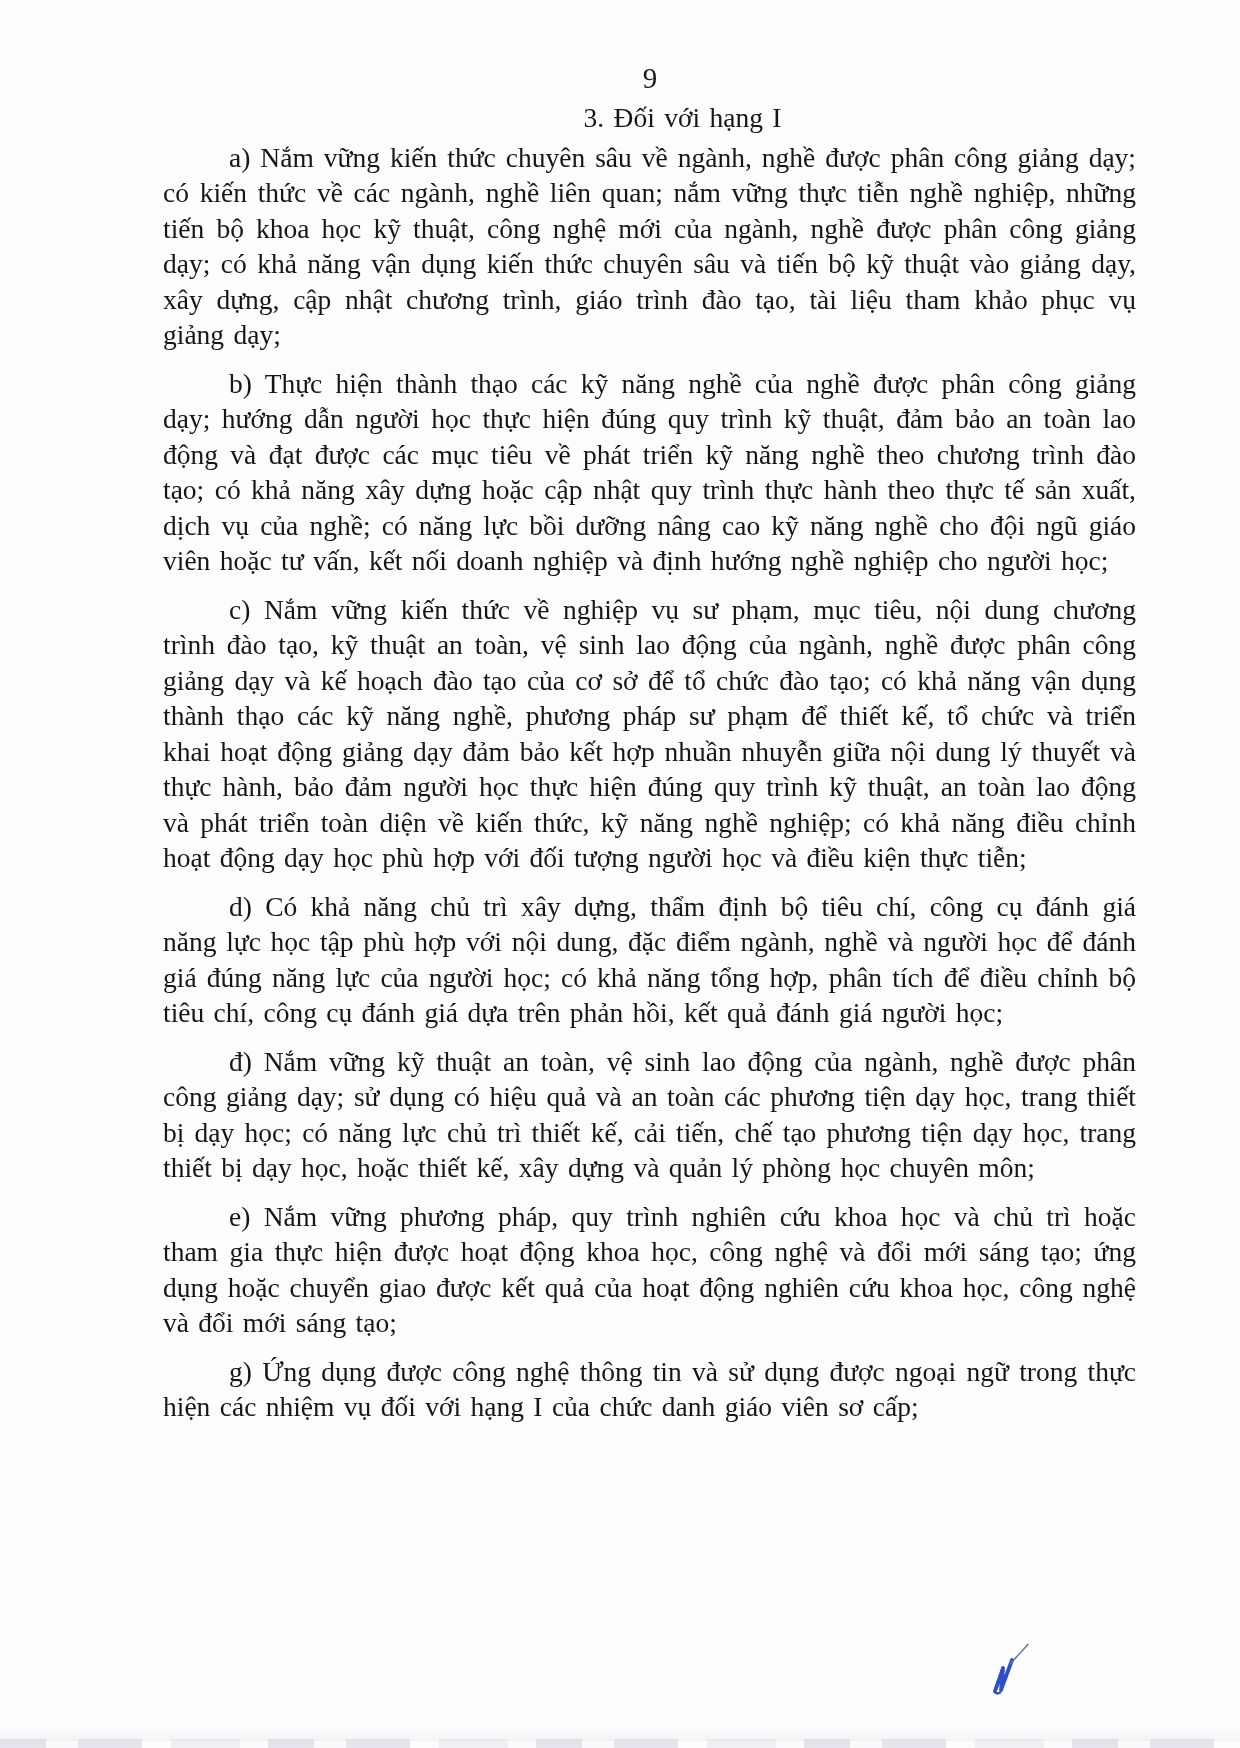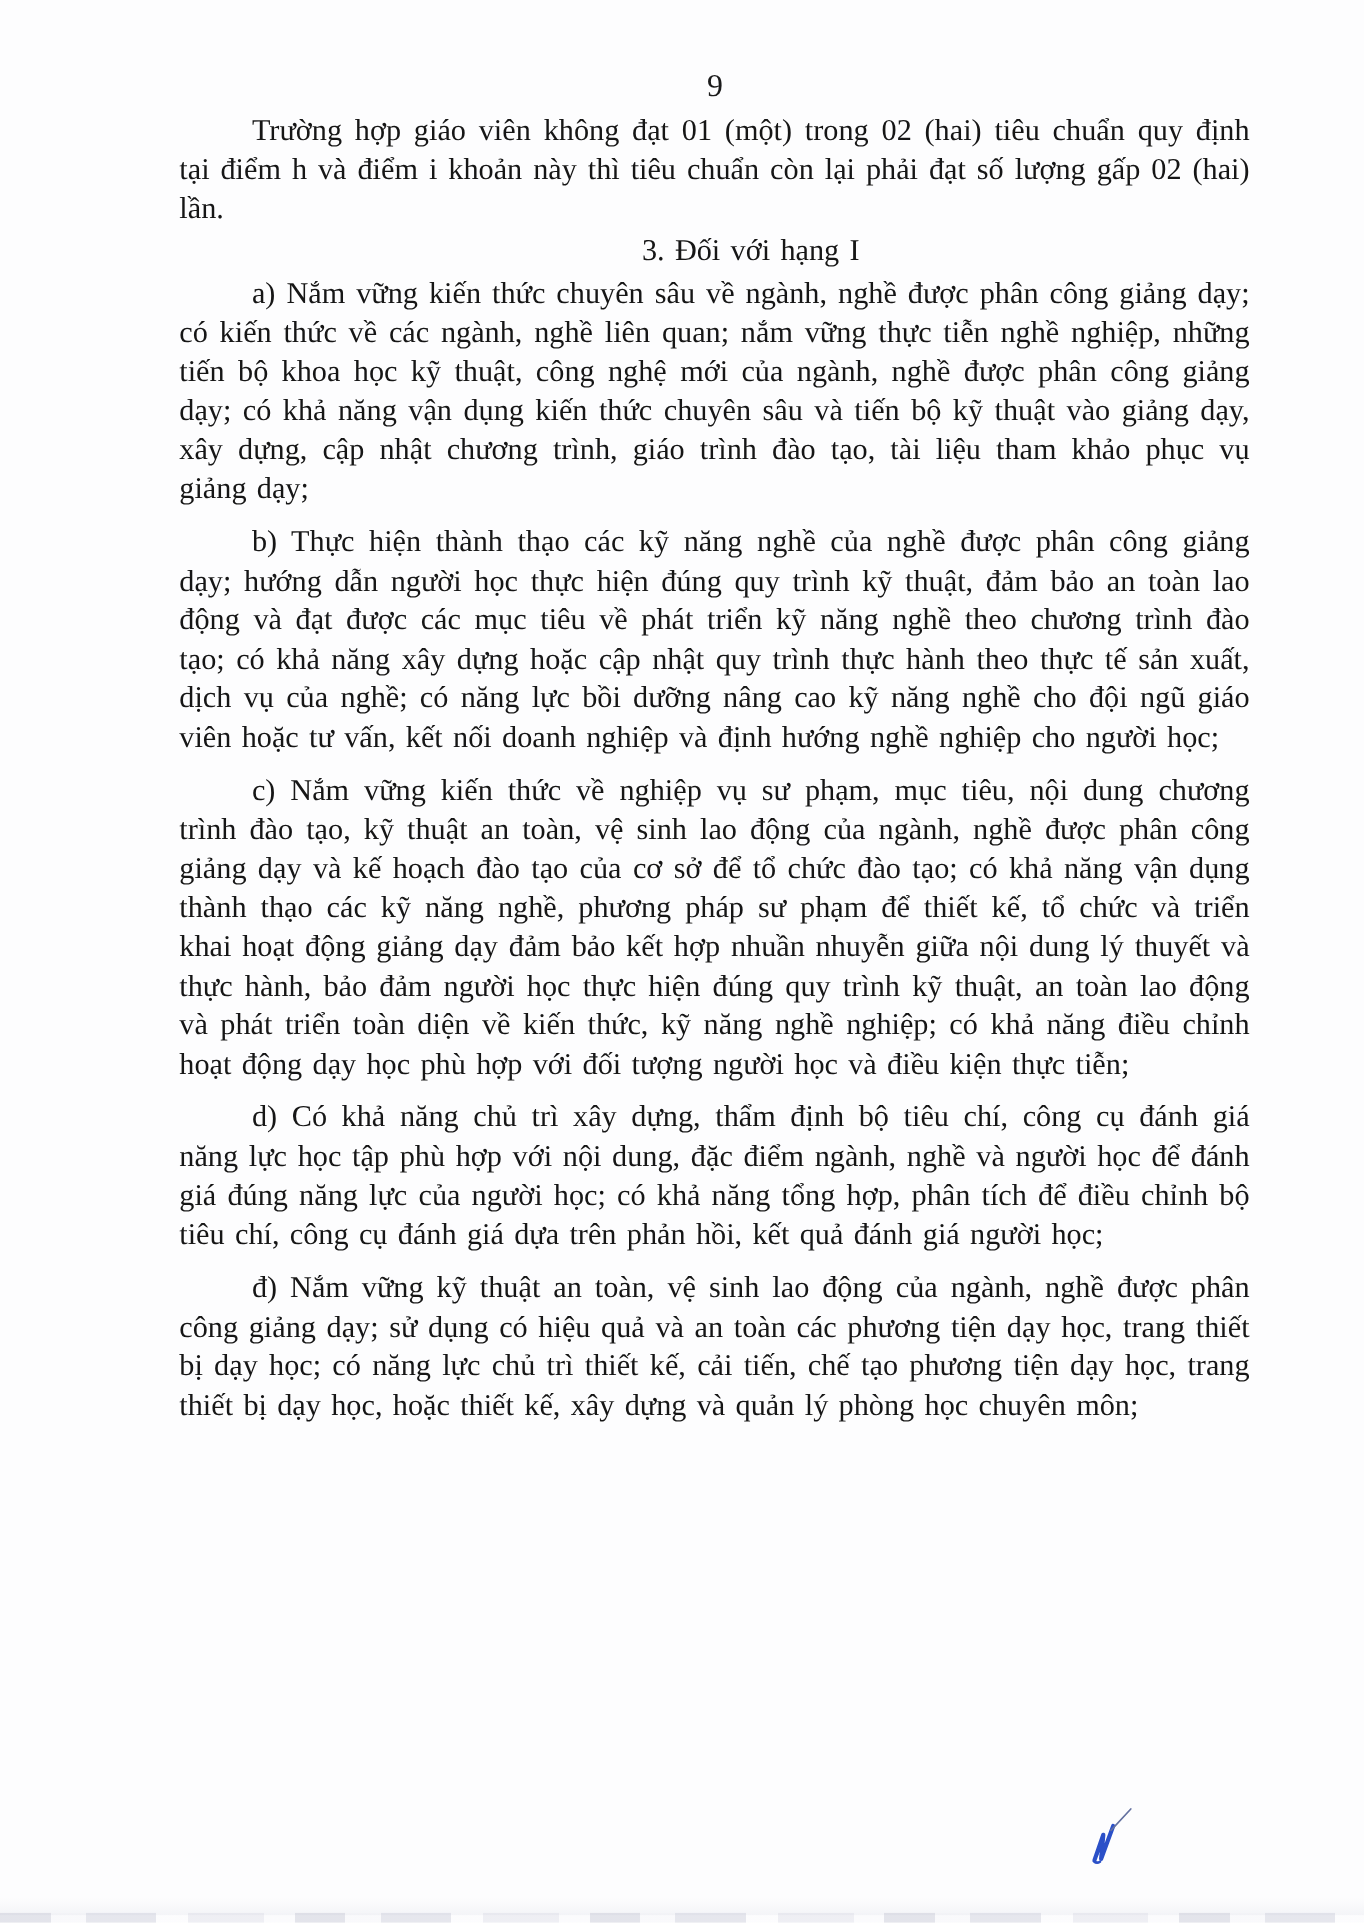"Trường hợp giáo viên không" p.para { html: <p>Trường hợp giáo viên không đạt 01 (một) trong 02 (hai) tiêu chuẩn quy định tại điểm h và điểm i khoản này thì tiêu chuẩn còn lại phải đạt số lượng gấp 02 (hai) lần.</p> -> none }
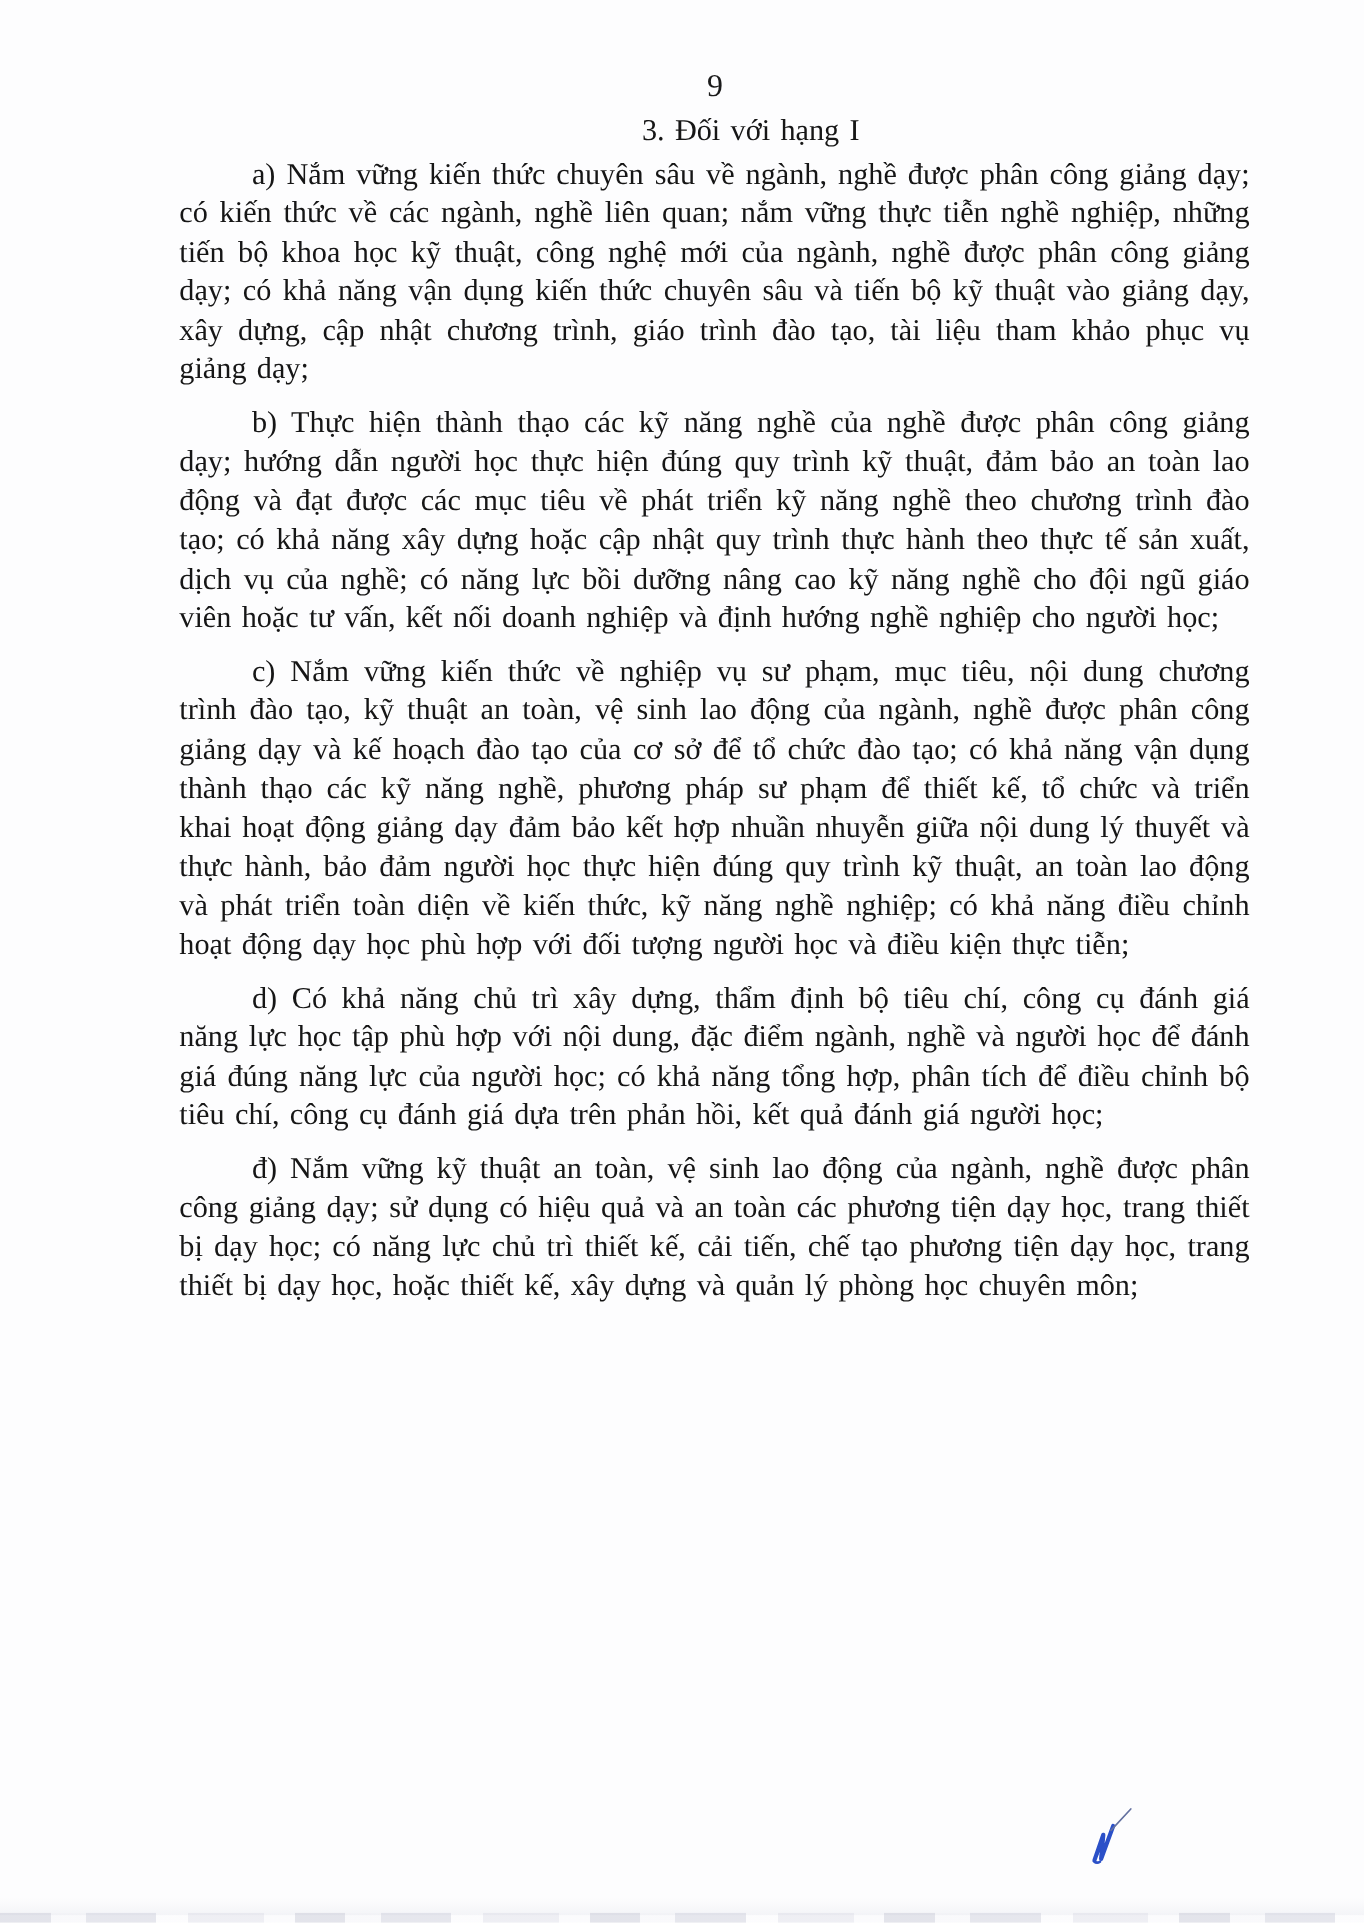"e) Nắm vững phương pháp," p.para { html: none -> <p>e) Nắm vững phương pháp, quy trình nghiên cứu khoa học và chủ trì hoặc tham gia thực hiện được hoạt động khoa học, công nghệ và đổi mới sáng tạo; ứng dụng hoặc chuyển giao được kết quả của hoạt động nghiên cứu khoa học, công nghệ và đổi mới sáng tạo;</p> }
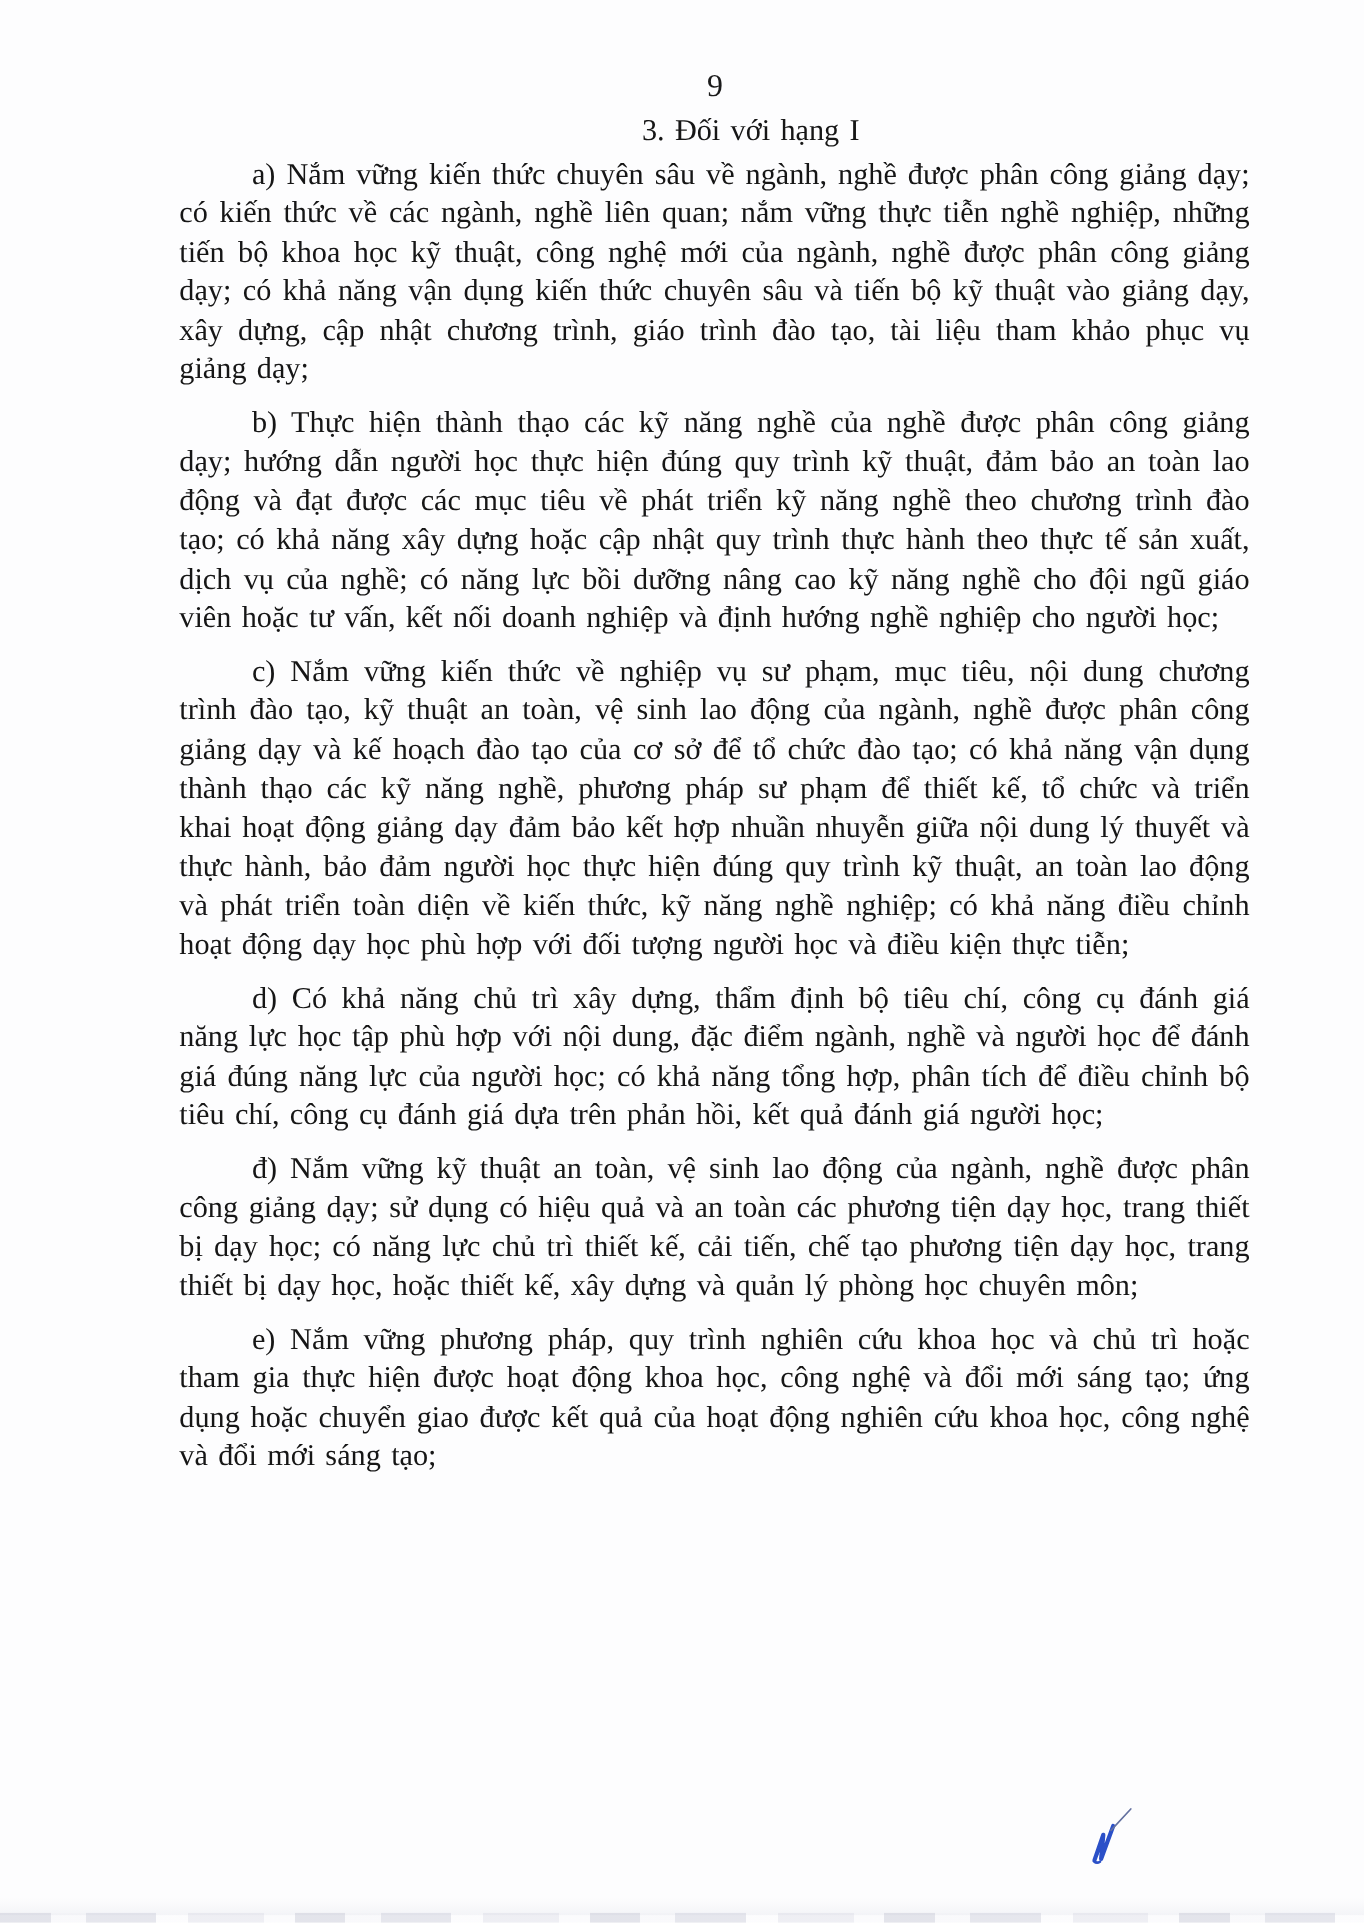"g) Ứng dụng được công" p.para { html: none -> <p>g) Ứng dụng được công nghệ thông tin và sử dụng được ngoại ngữ trong thực hiện các nhiệm vụ đối với hạng I của chức danh giáo viên sơ cấp;</p> }
